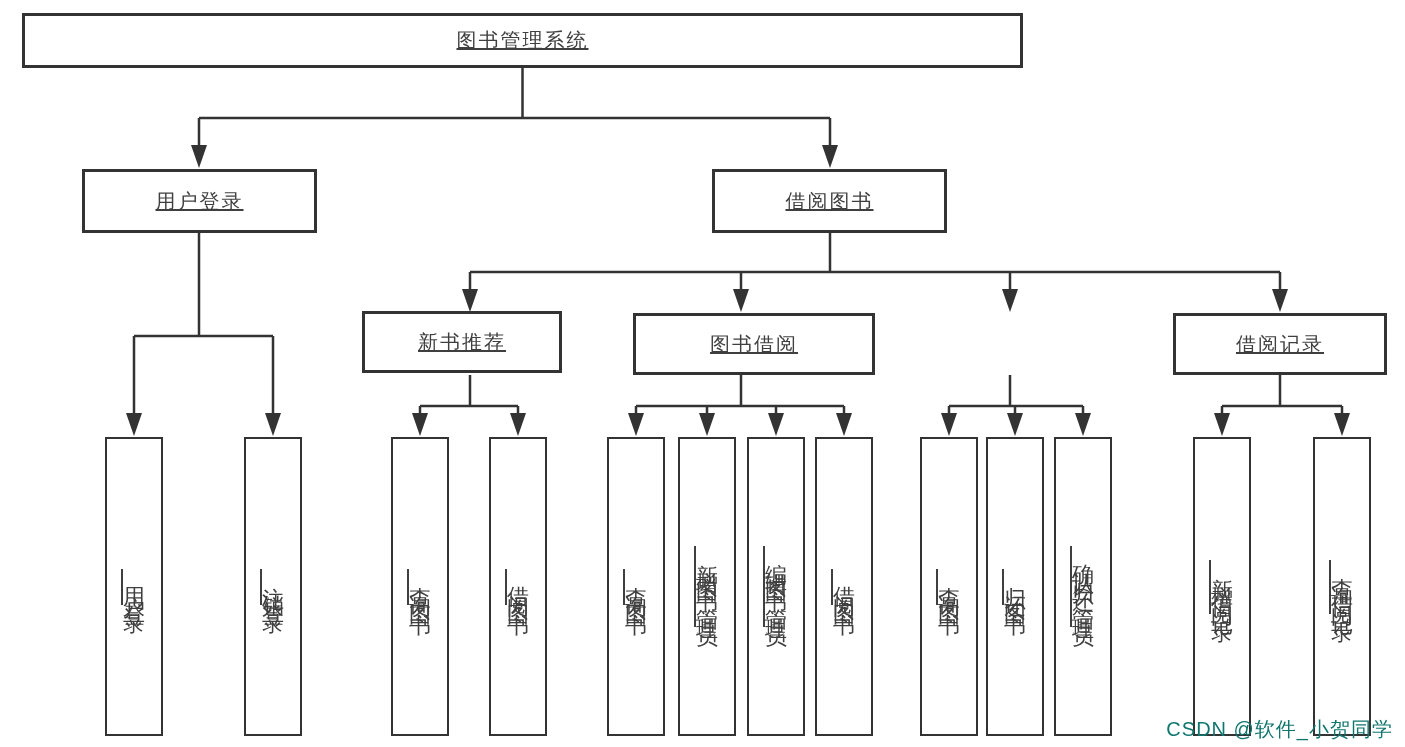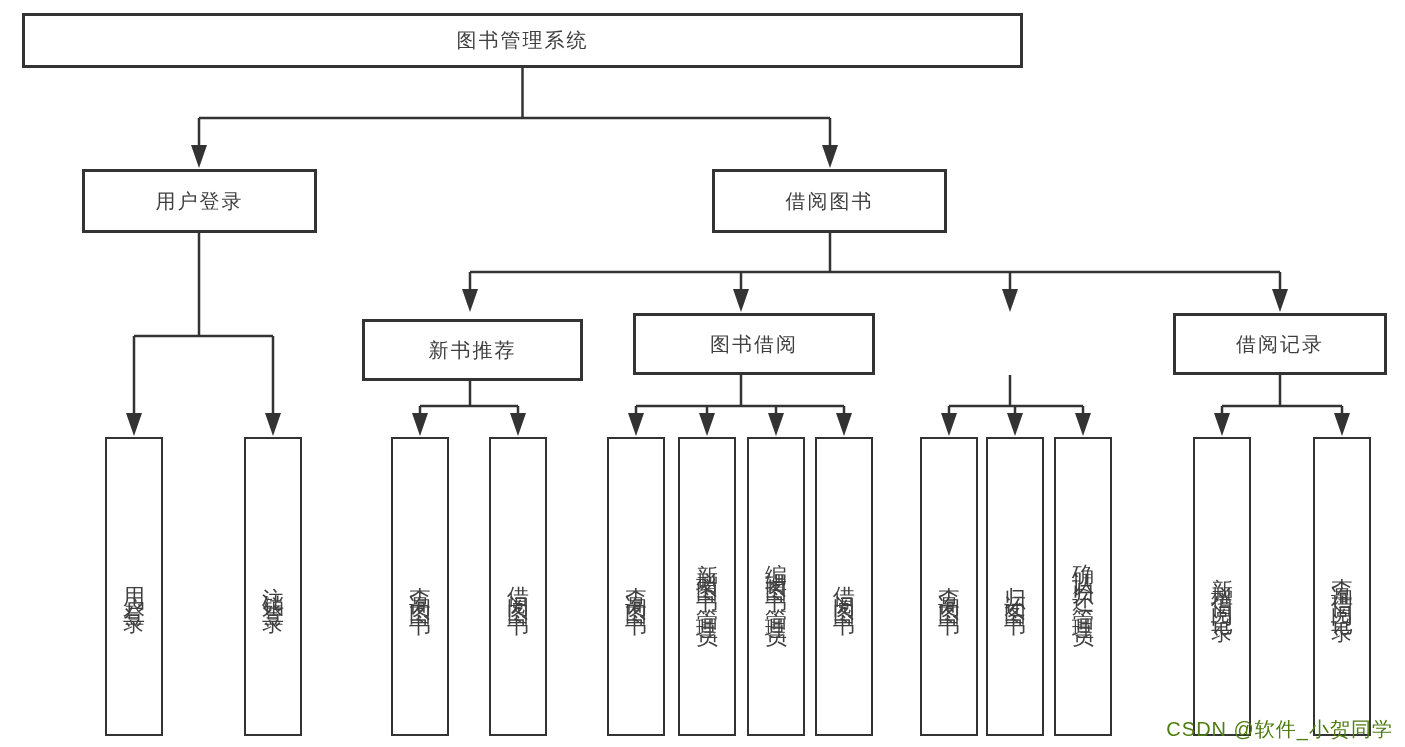"图书管理系统" .box { text-decoration: none -> underline }
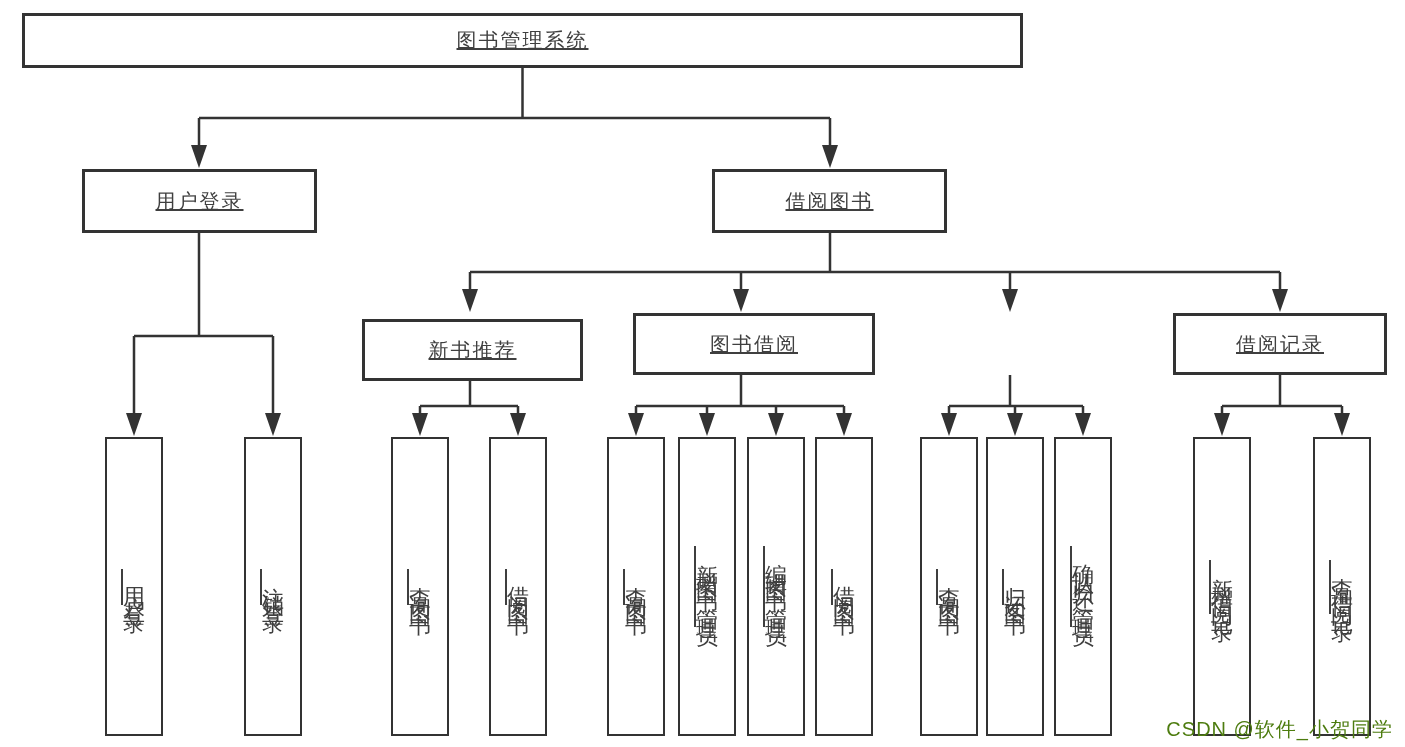"新书推荐" div.box { top: 319px -> 311px; width: 221px -> 200px }
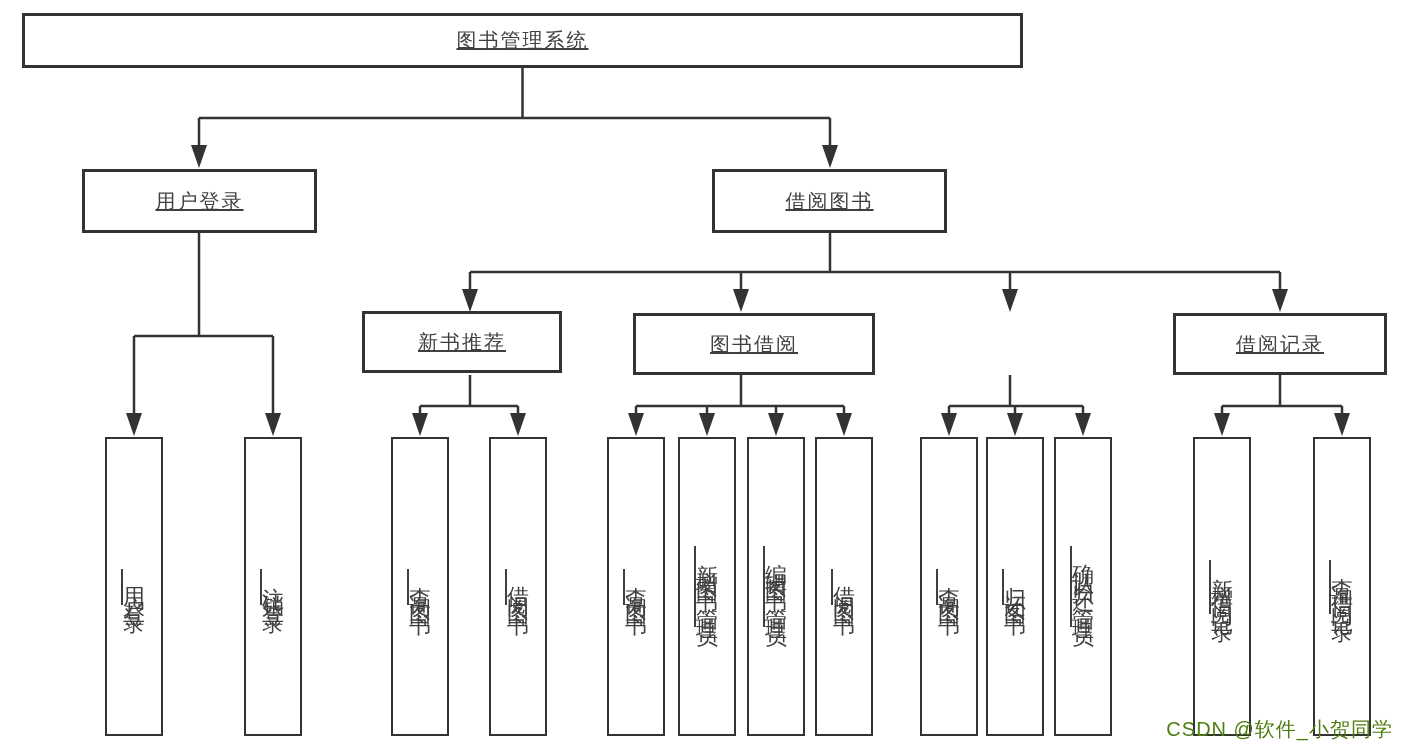"CSDN @软件_小贺同学" #watermark { color: #4d7c0f -> #0f766e }
